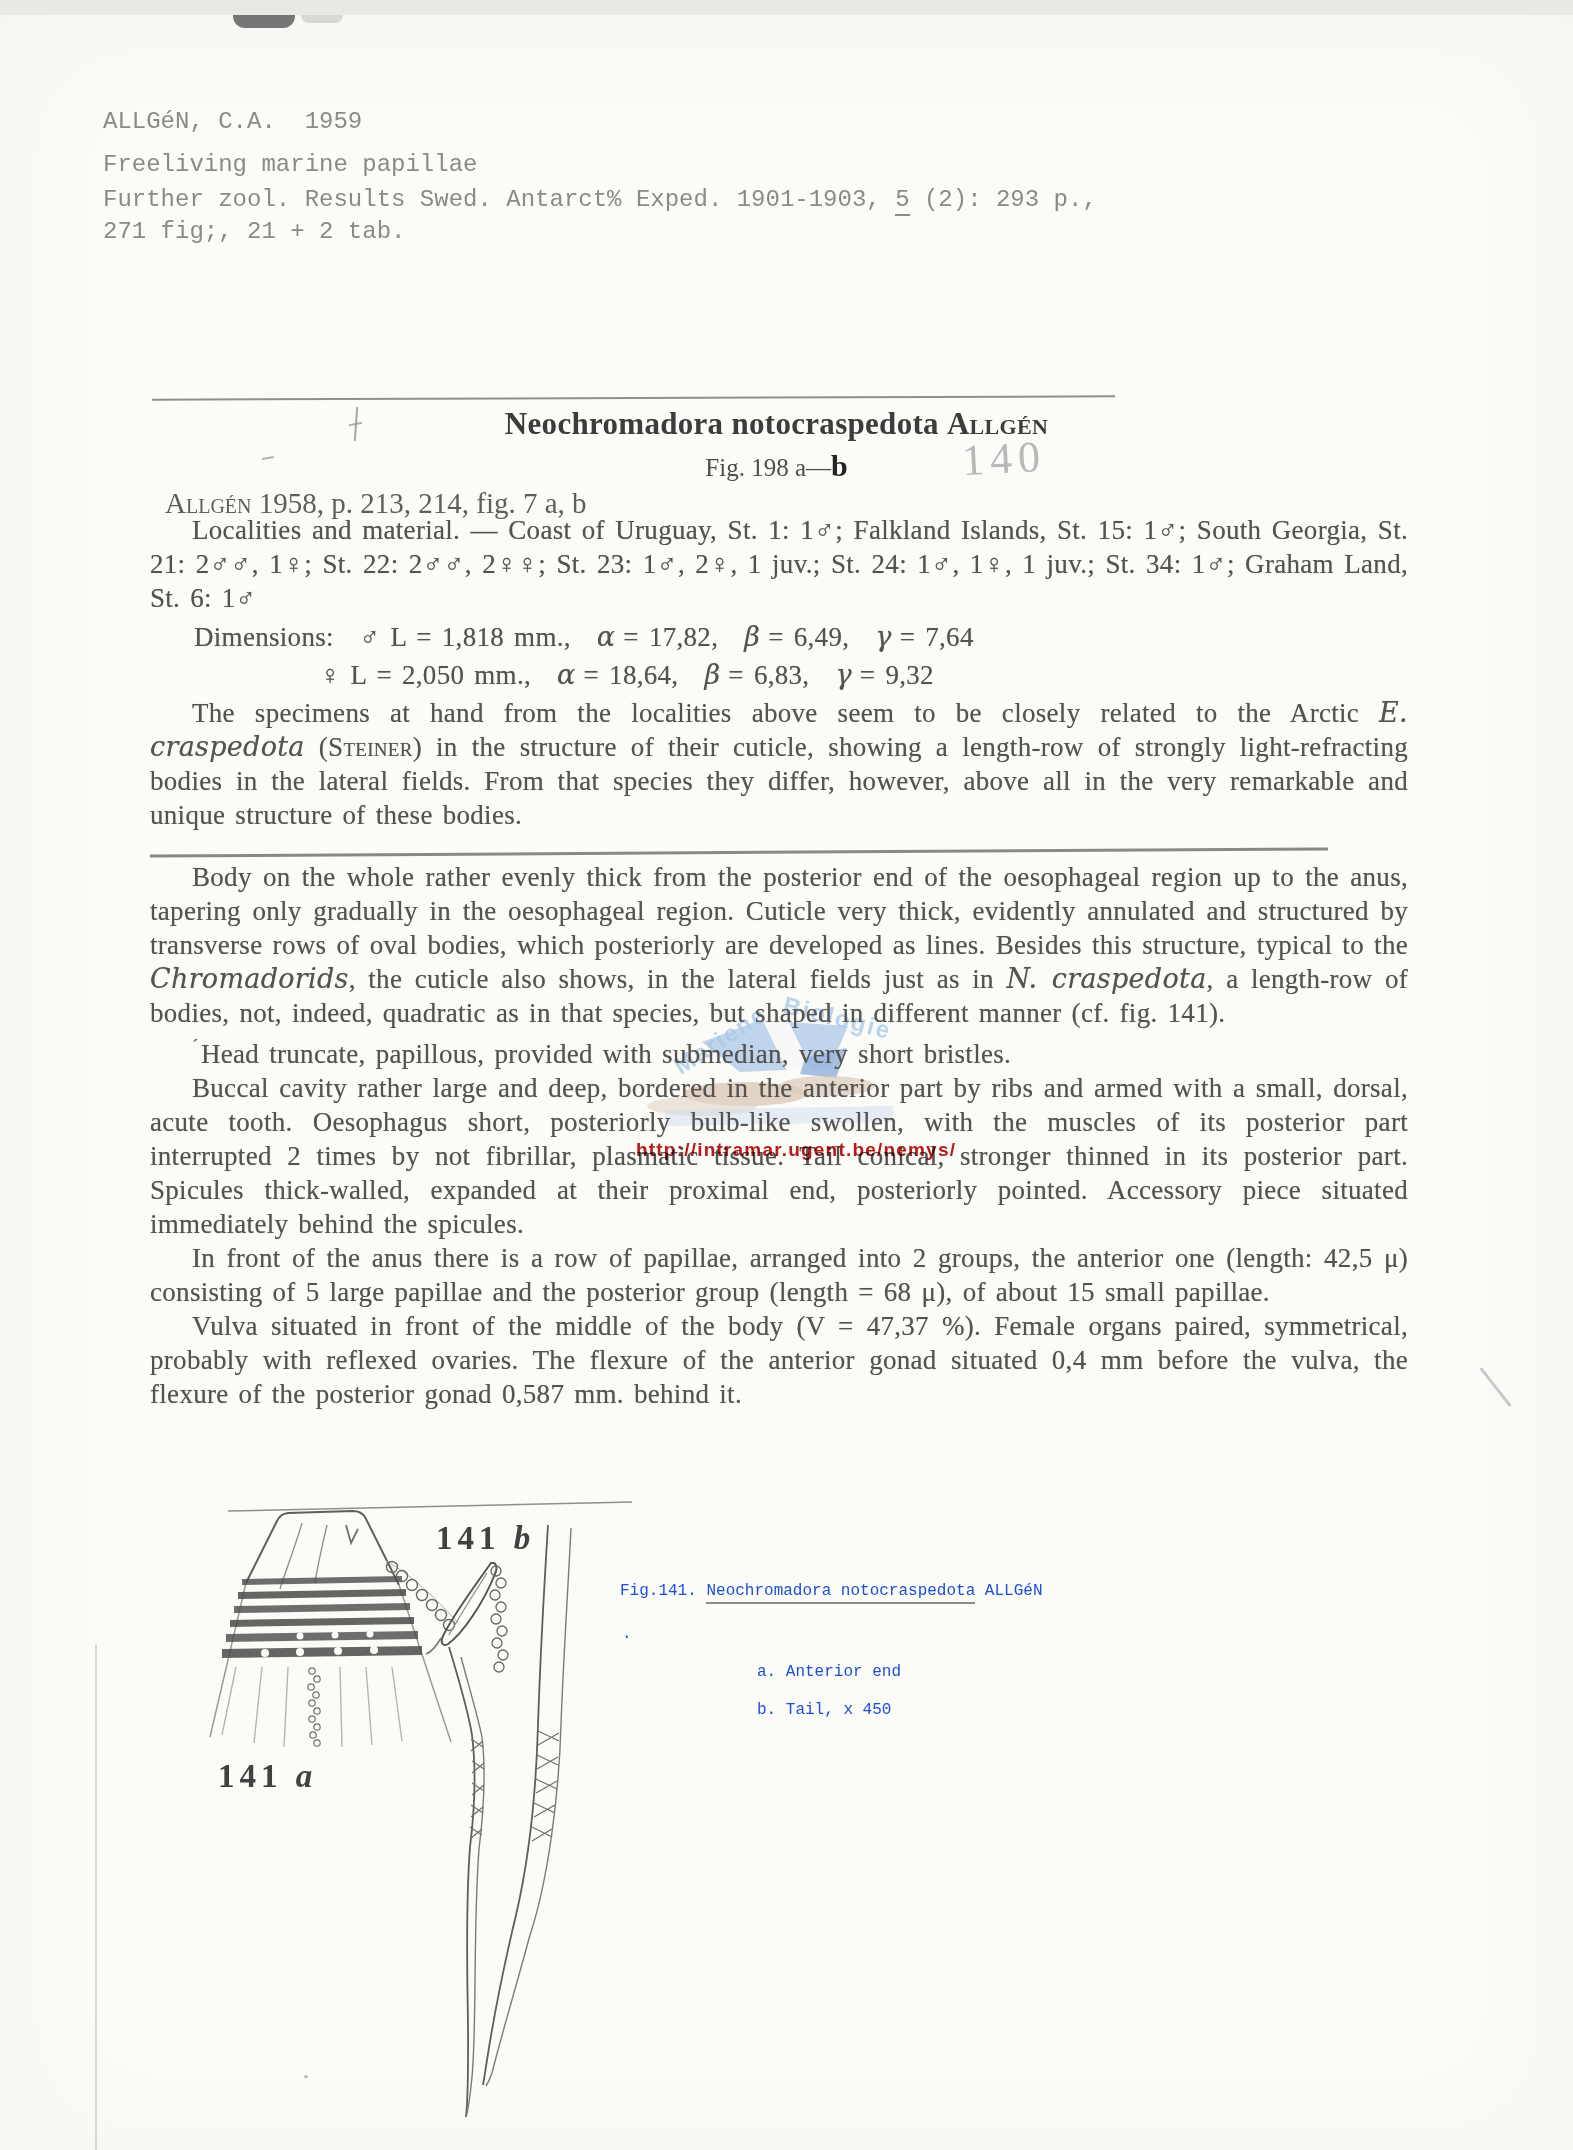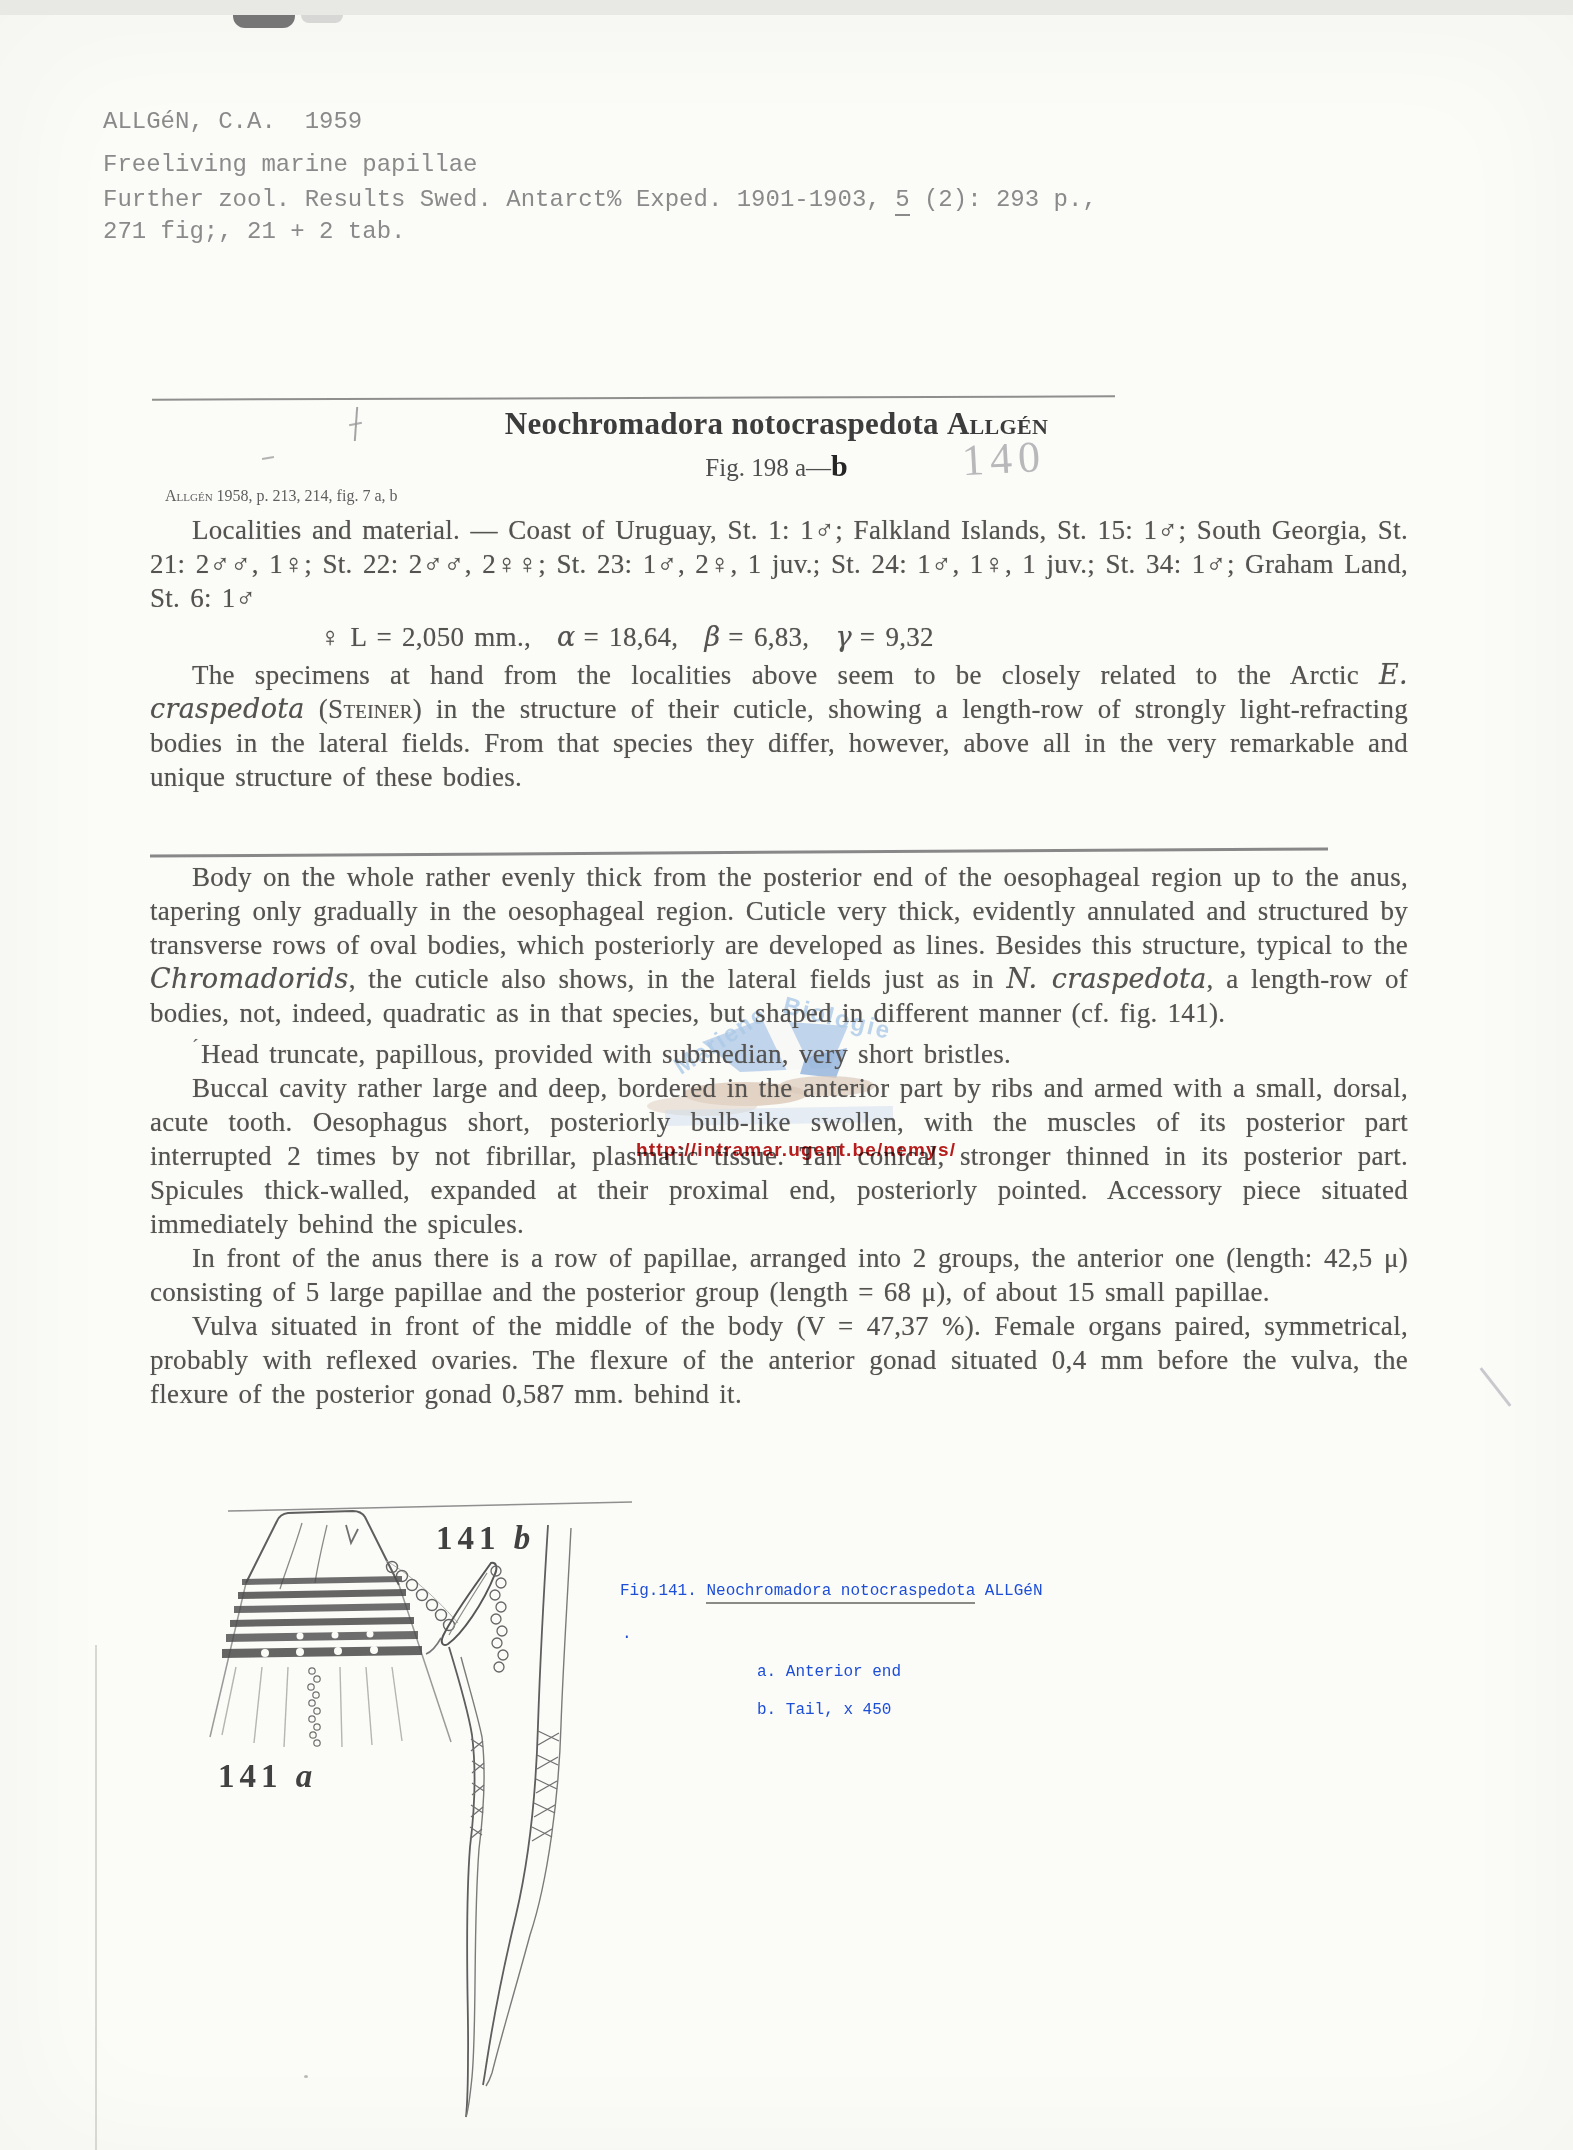"Allgén 1958, p. 213, 214," .synonymy { font-size: 16px -> 29px }
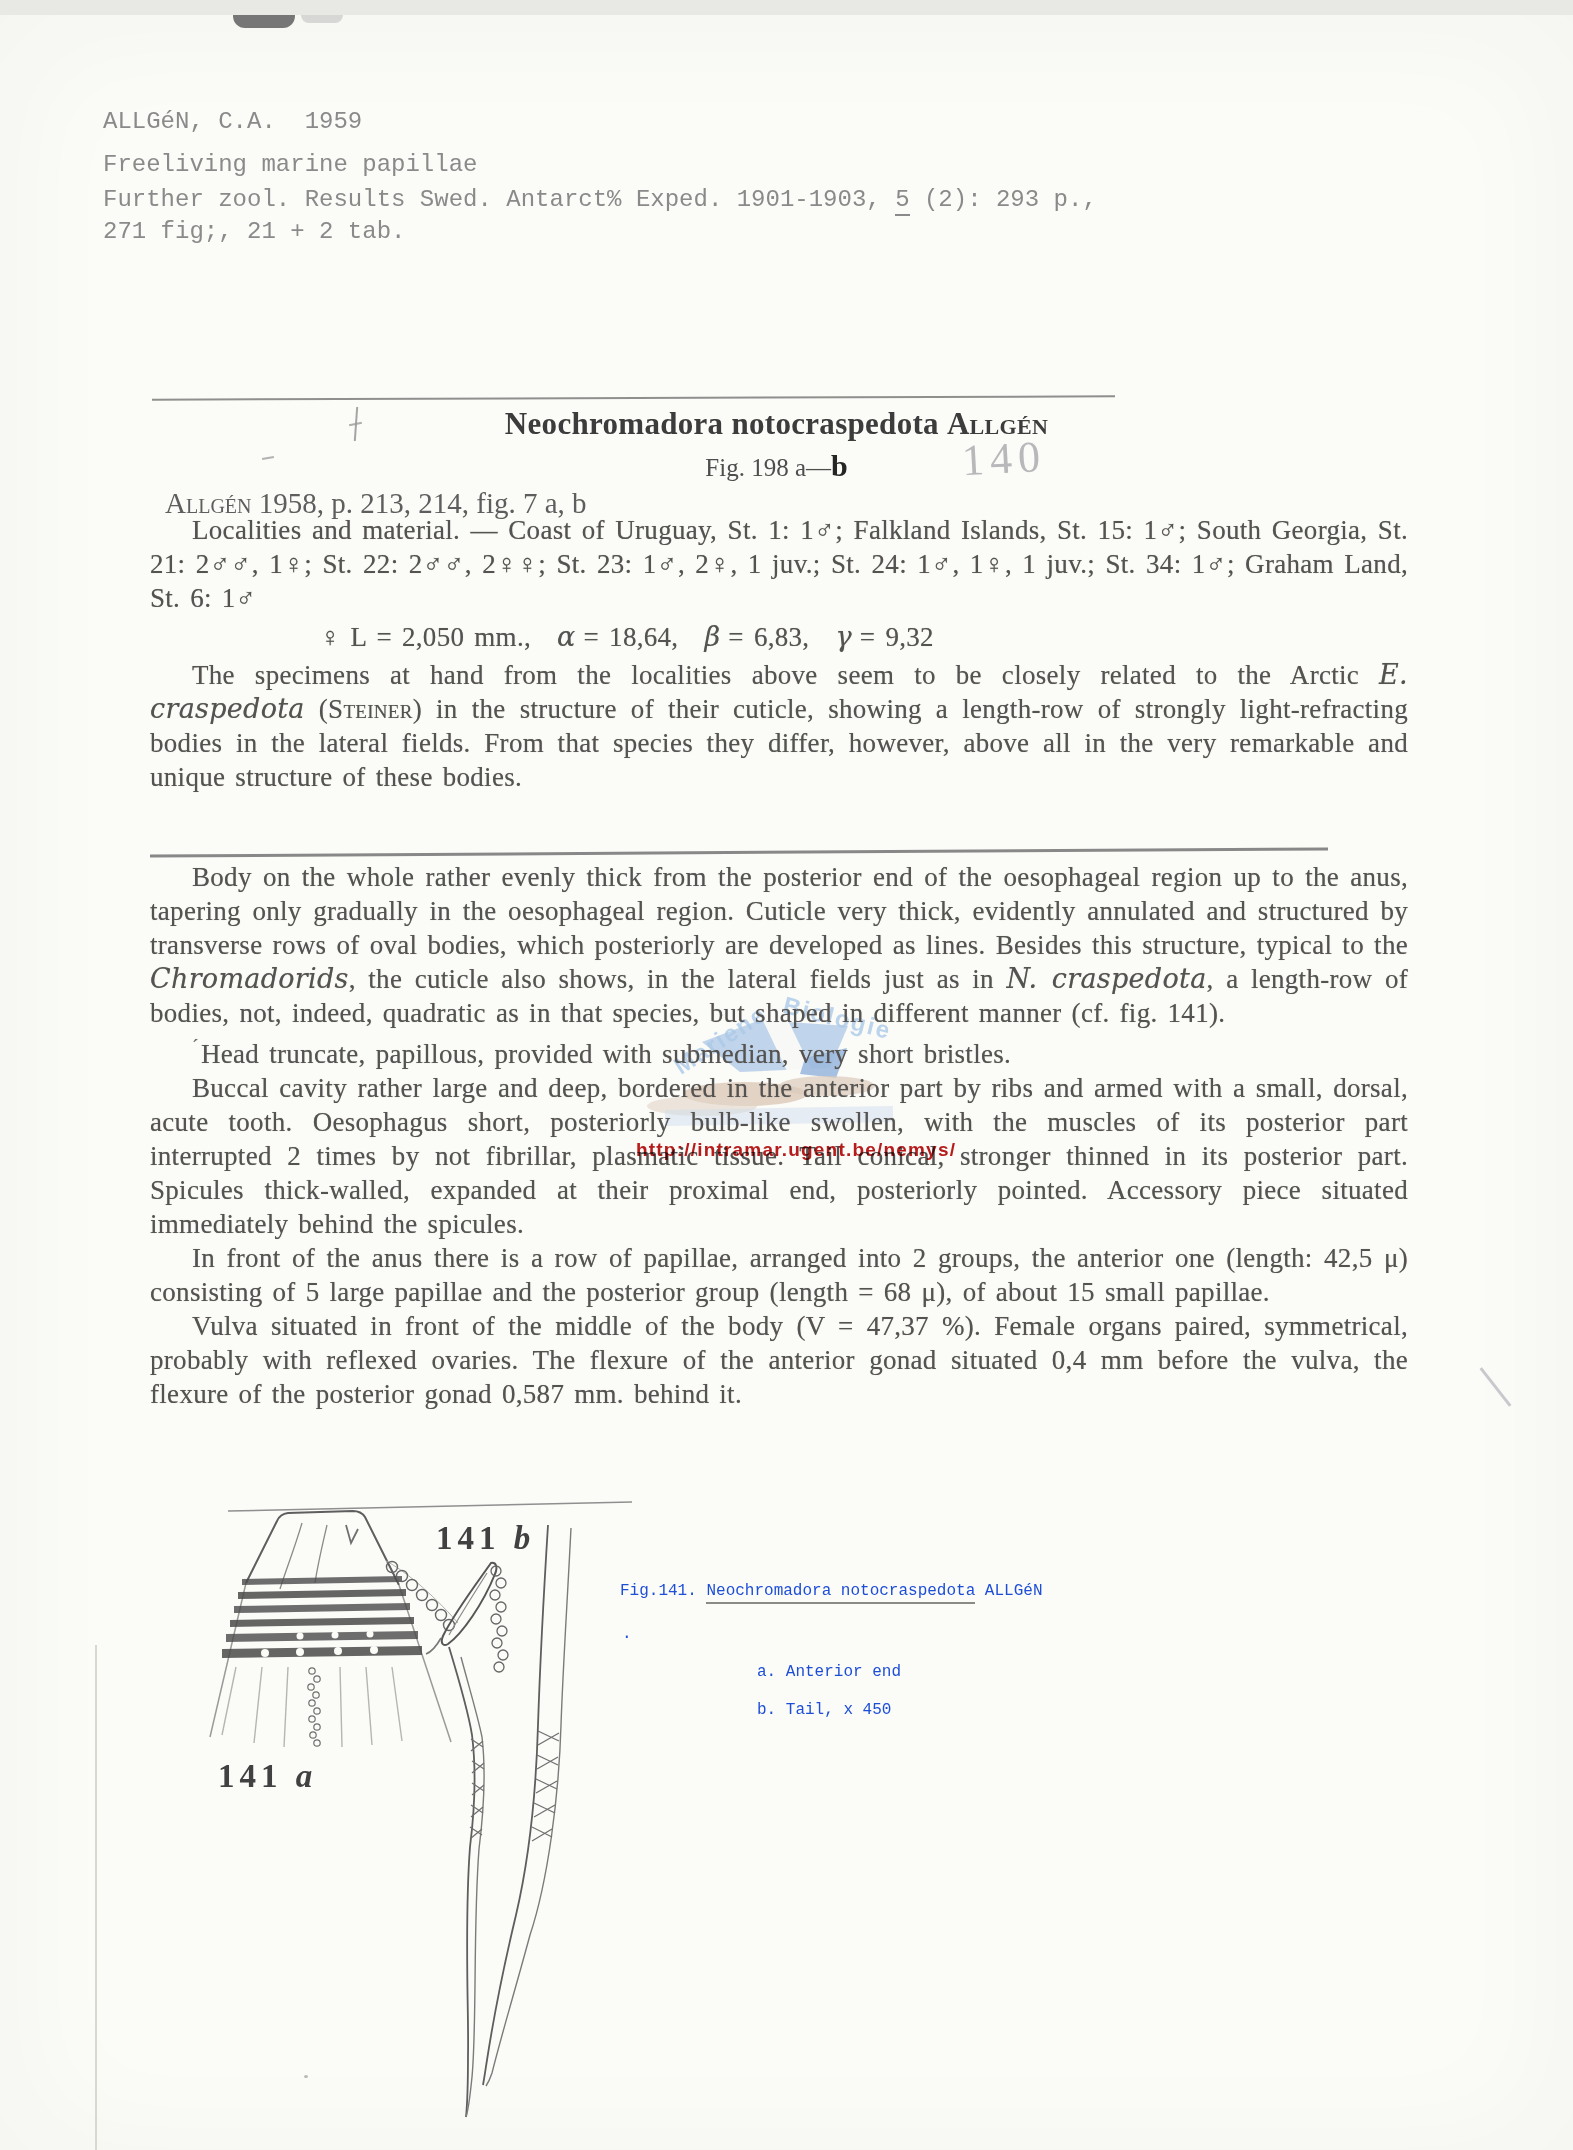"Dimensions: ♂ L = 1,818" div.dim-line { html: none -> <div> <span>Dimensions:</span><span>♂</span><span>L = 1,818 mm.,</span><span>α</span><span>= 17,82,</span><span>β</span><span>= 6,49,</span><span>γ</span><span>= 7,64</span> </div> }
